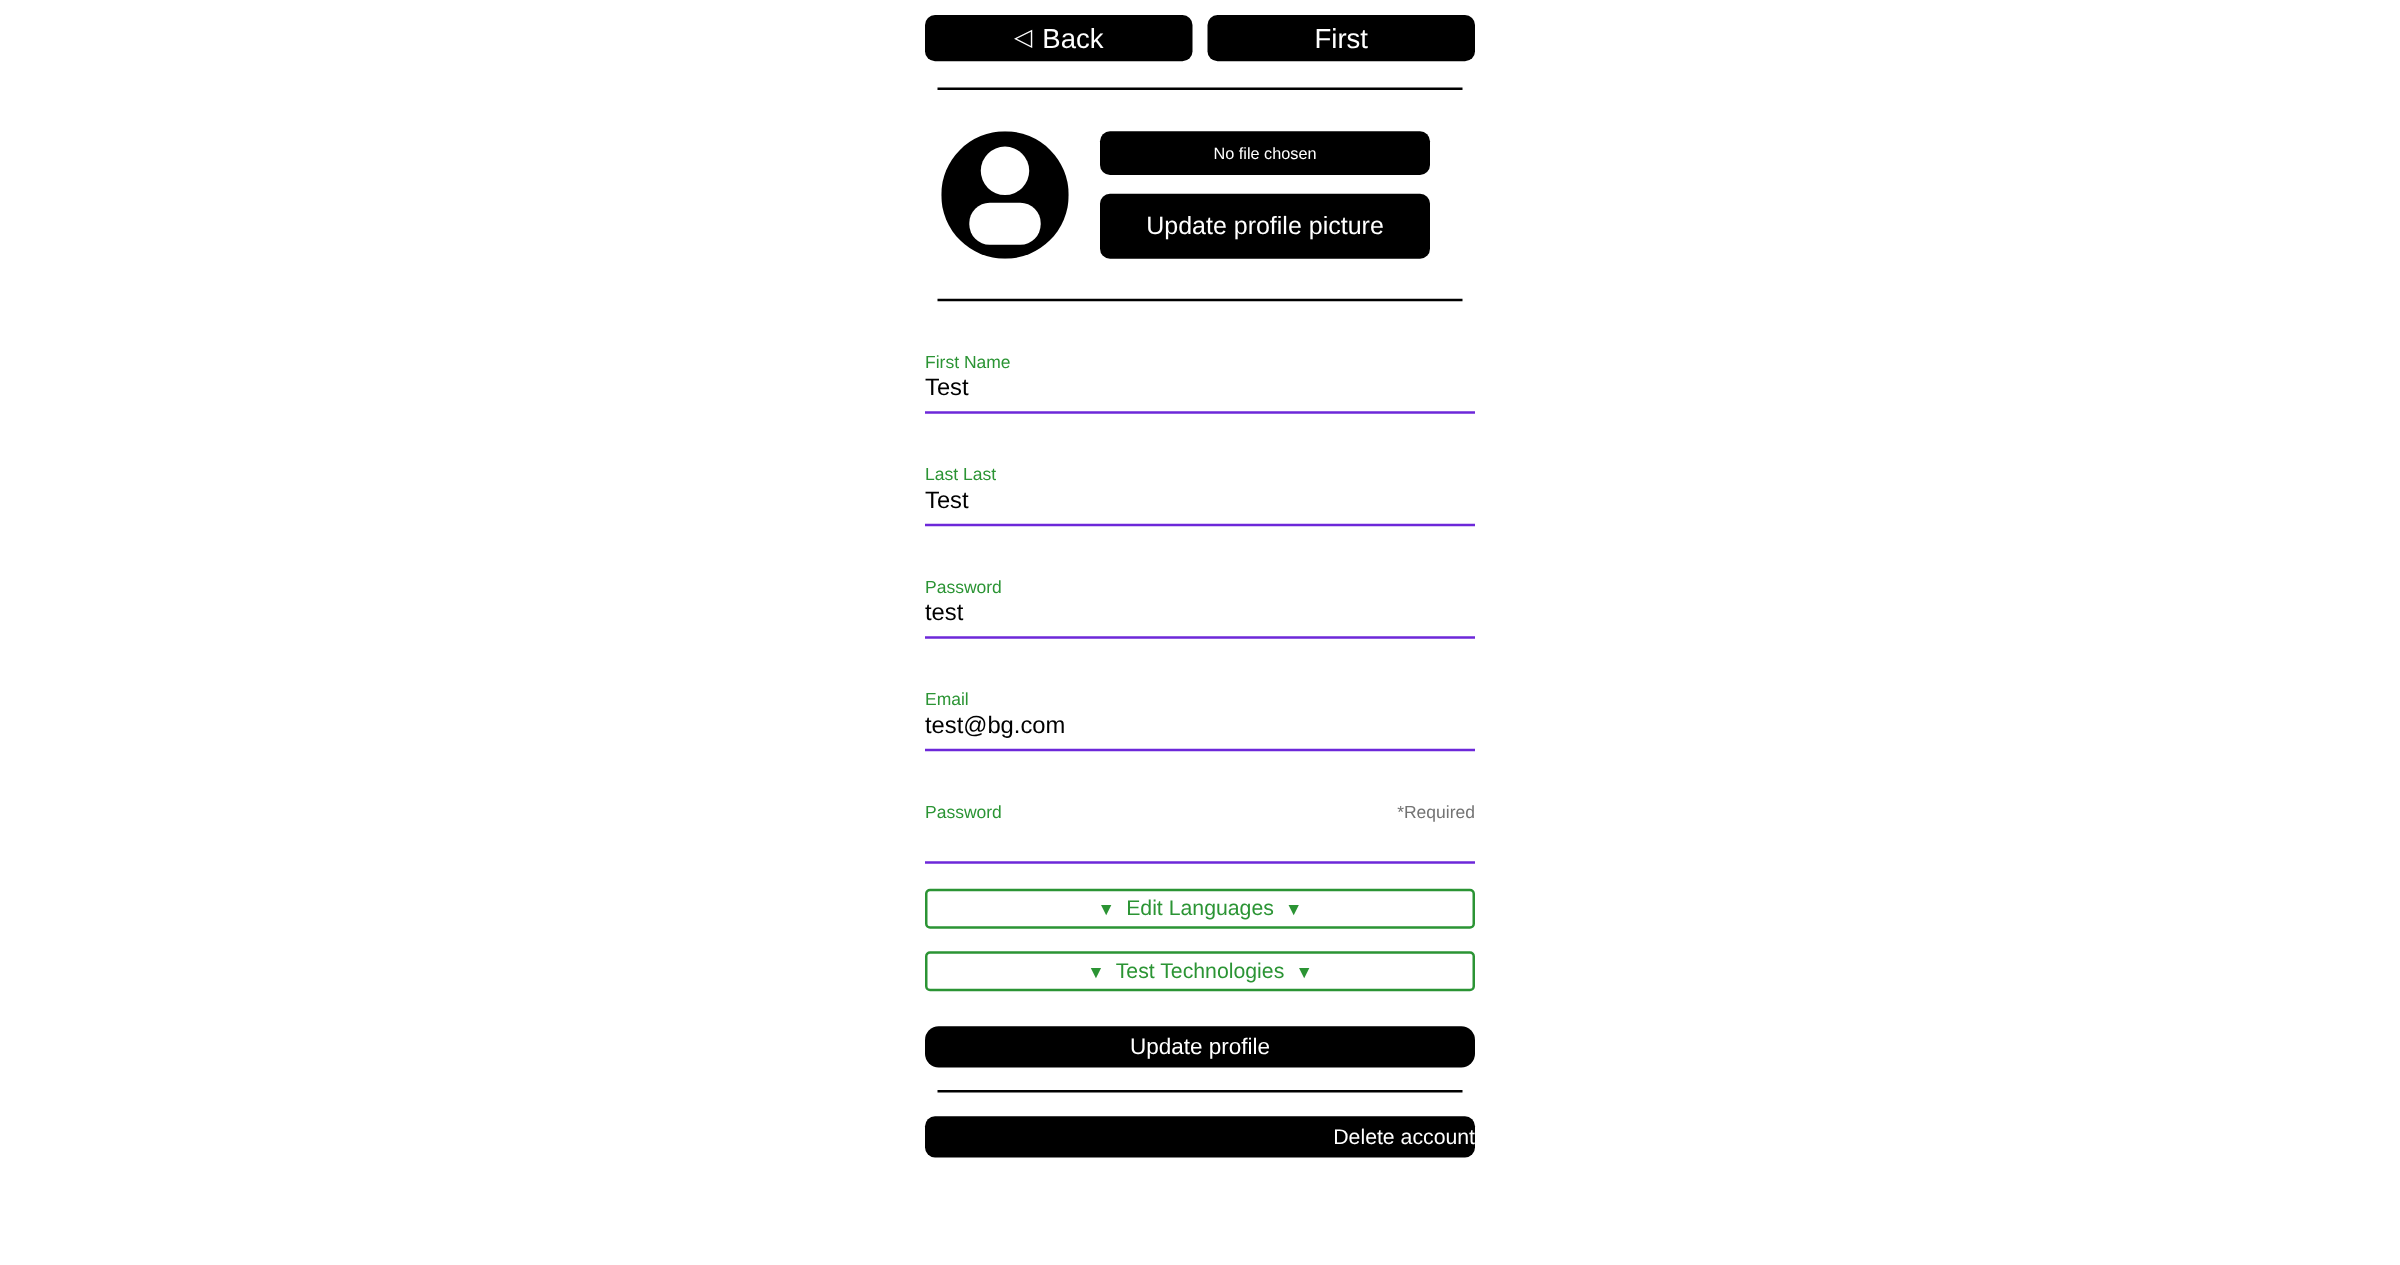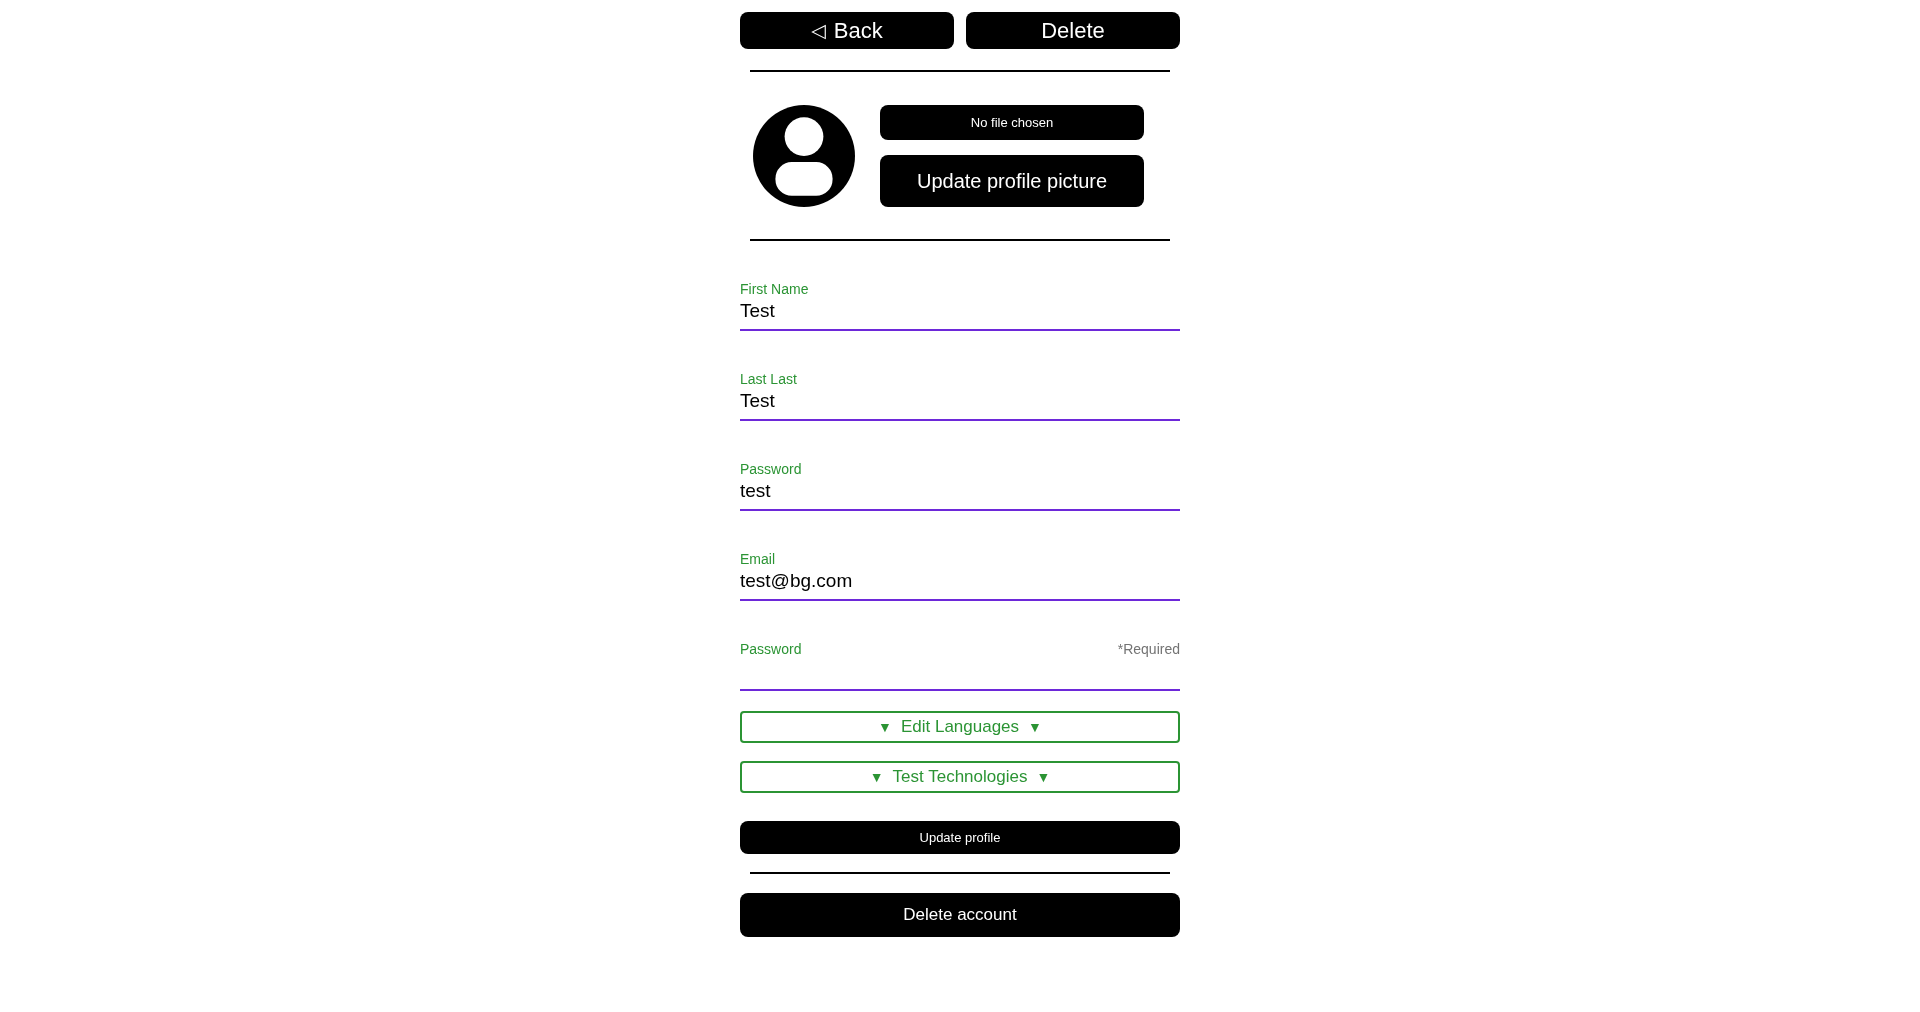"Delete" span { text: Delete -> First }
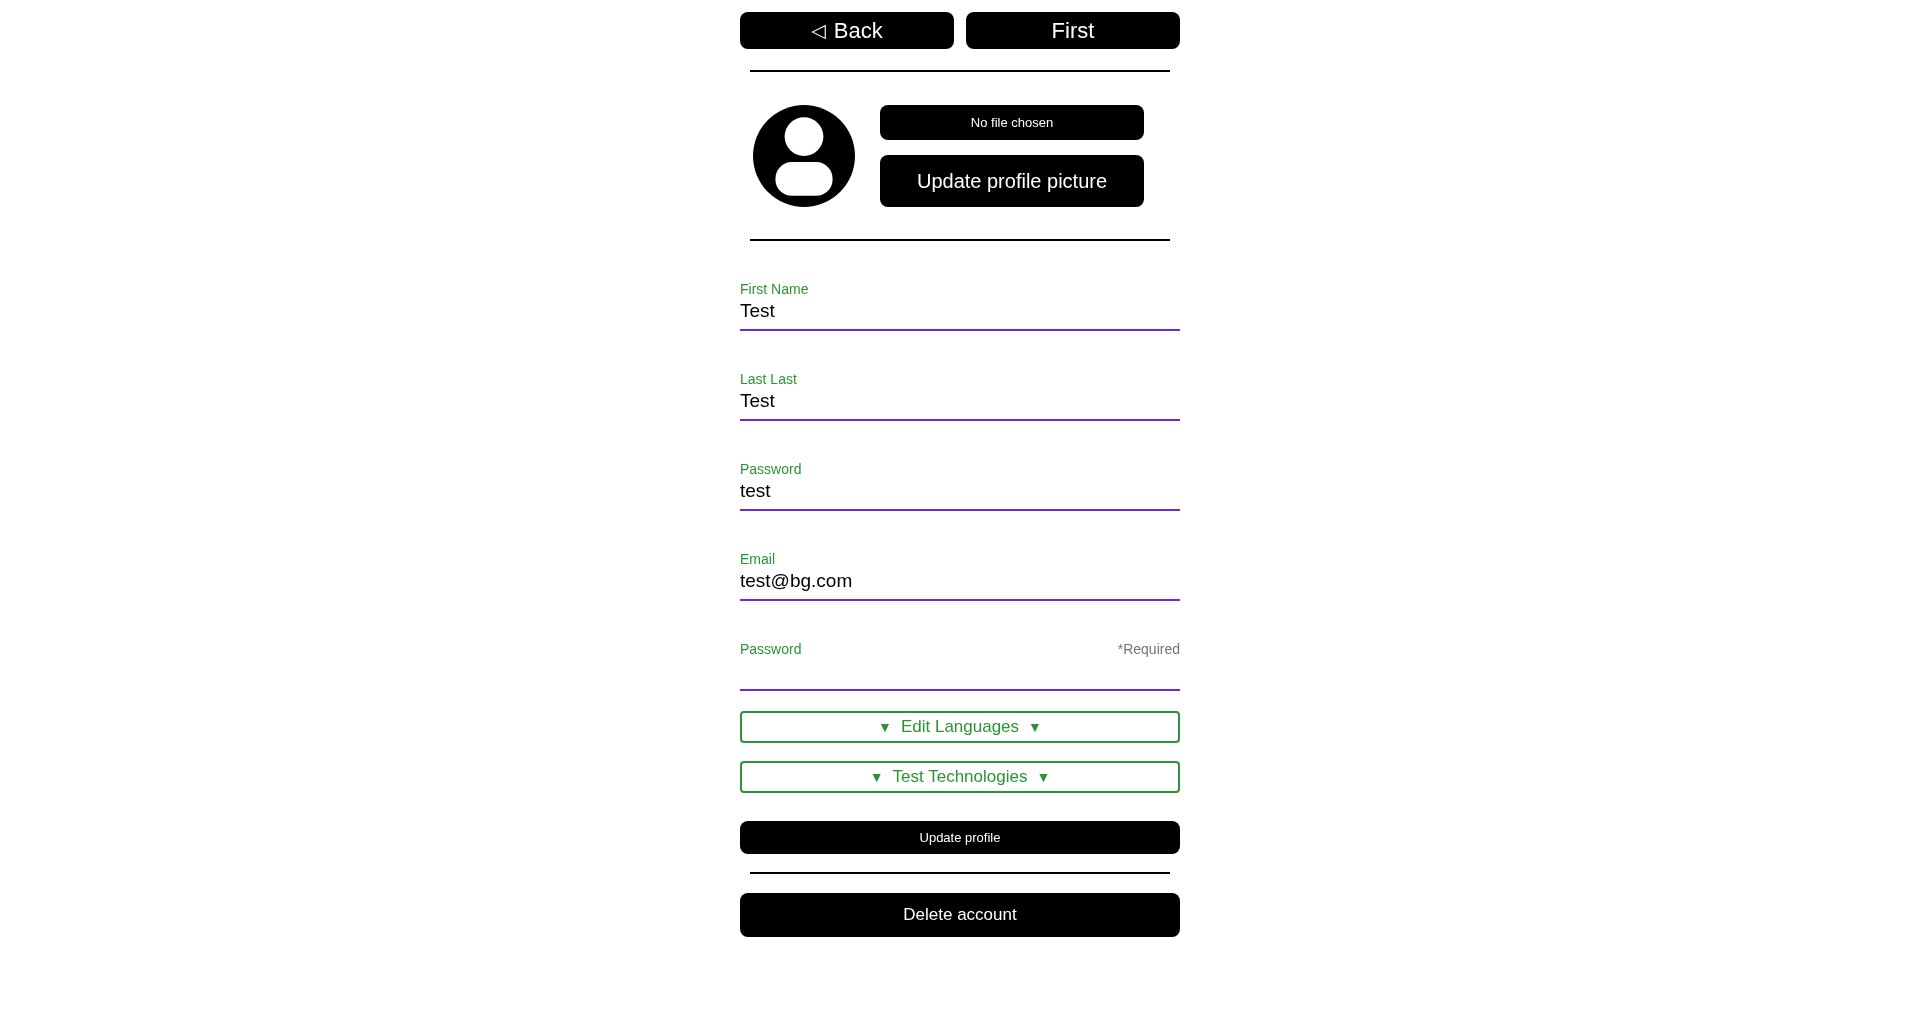"Update profile" .update-profile-btn { border-radius: none -> 11px; font-size: 13px -> 18px }
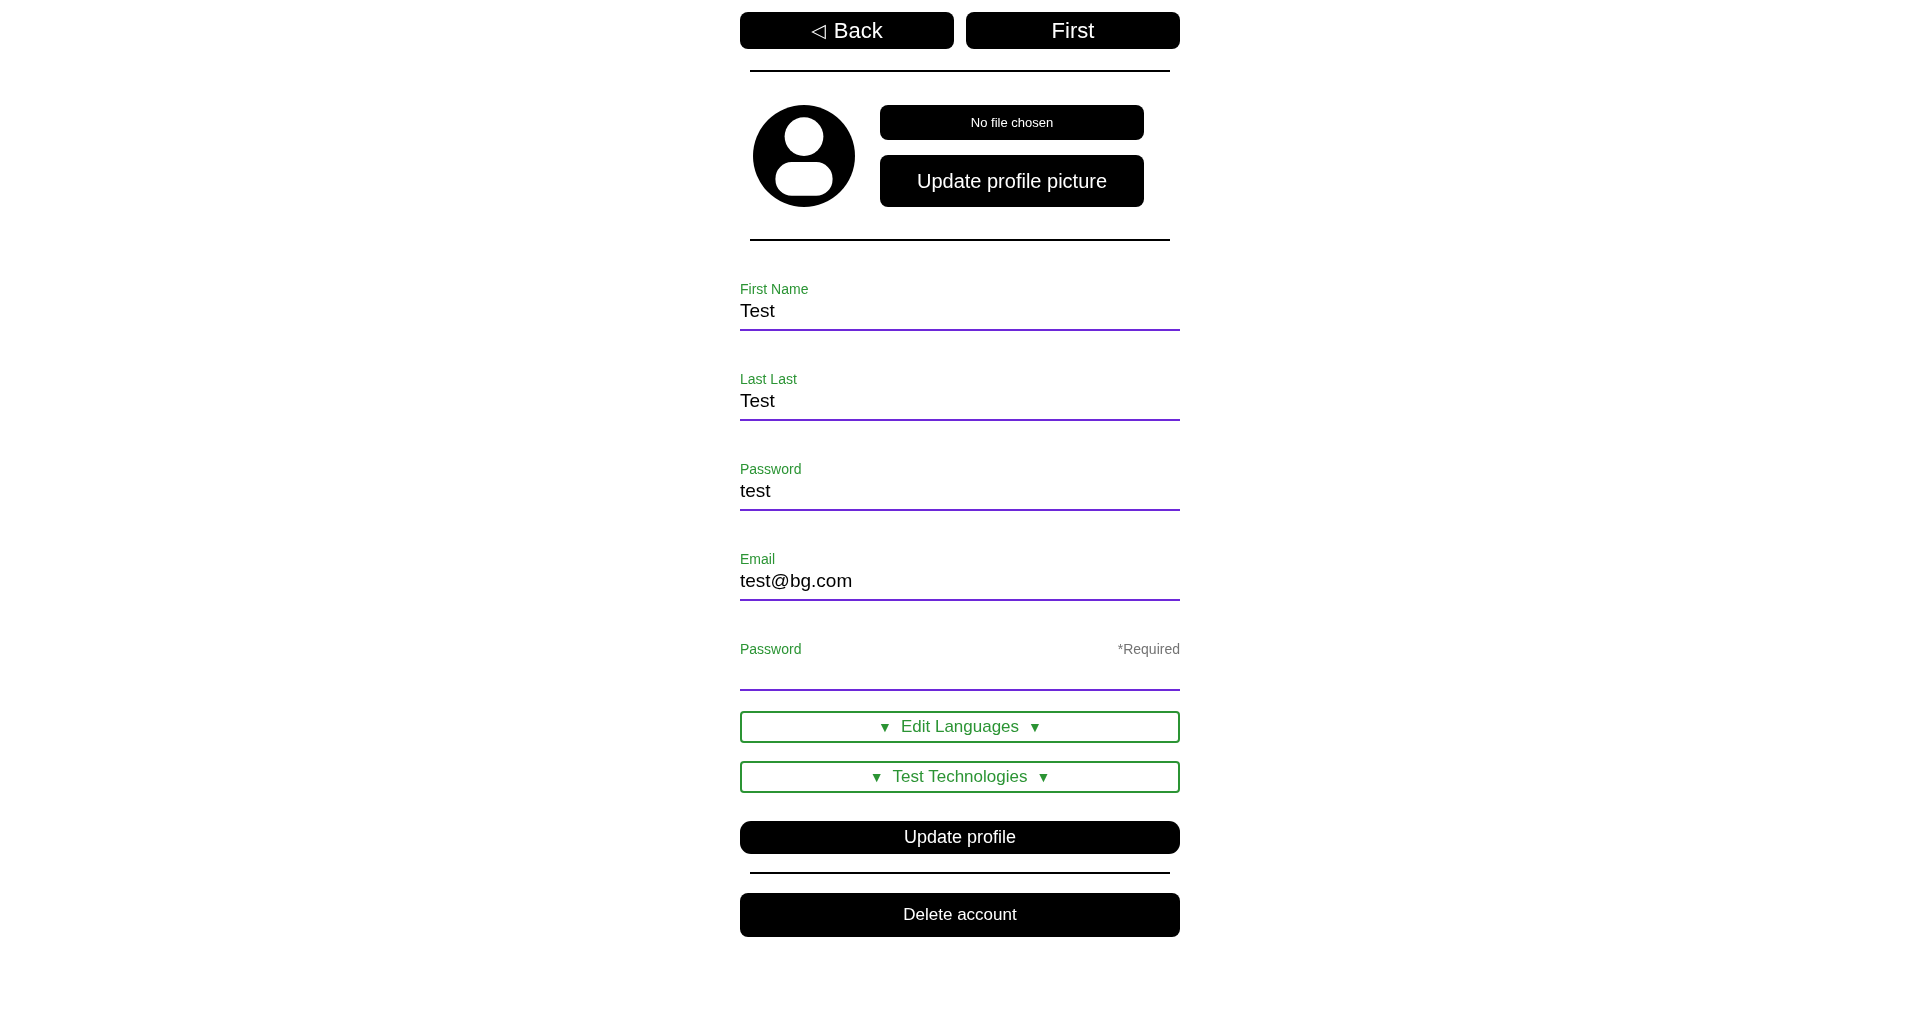"Delete account" .delete-account-btn { height: 44px -> 33px; justify-content: none -> flex-end }
